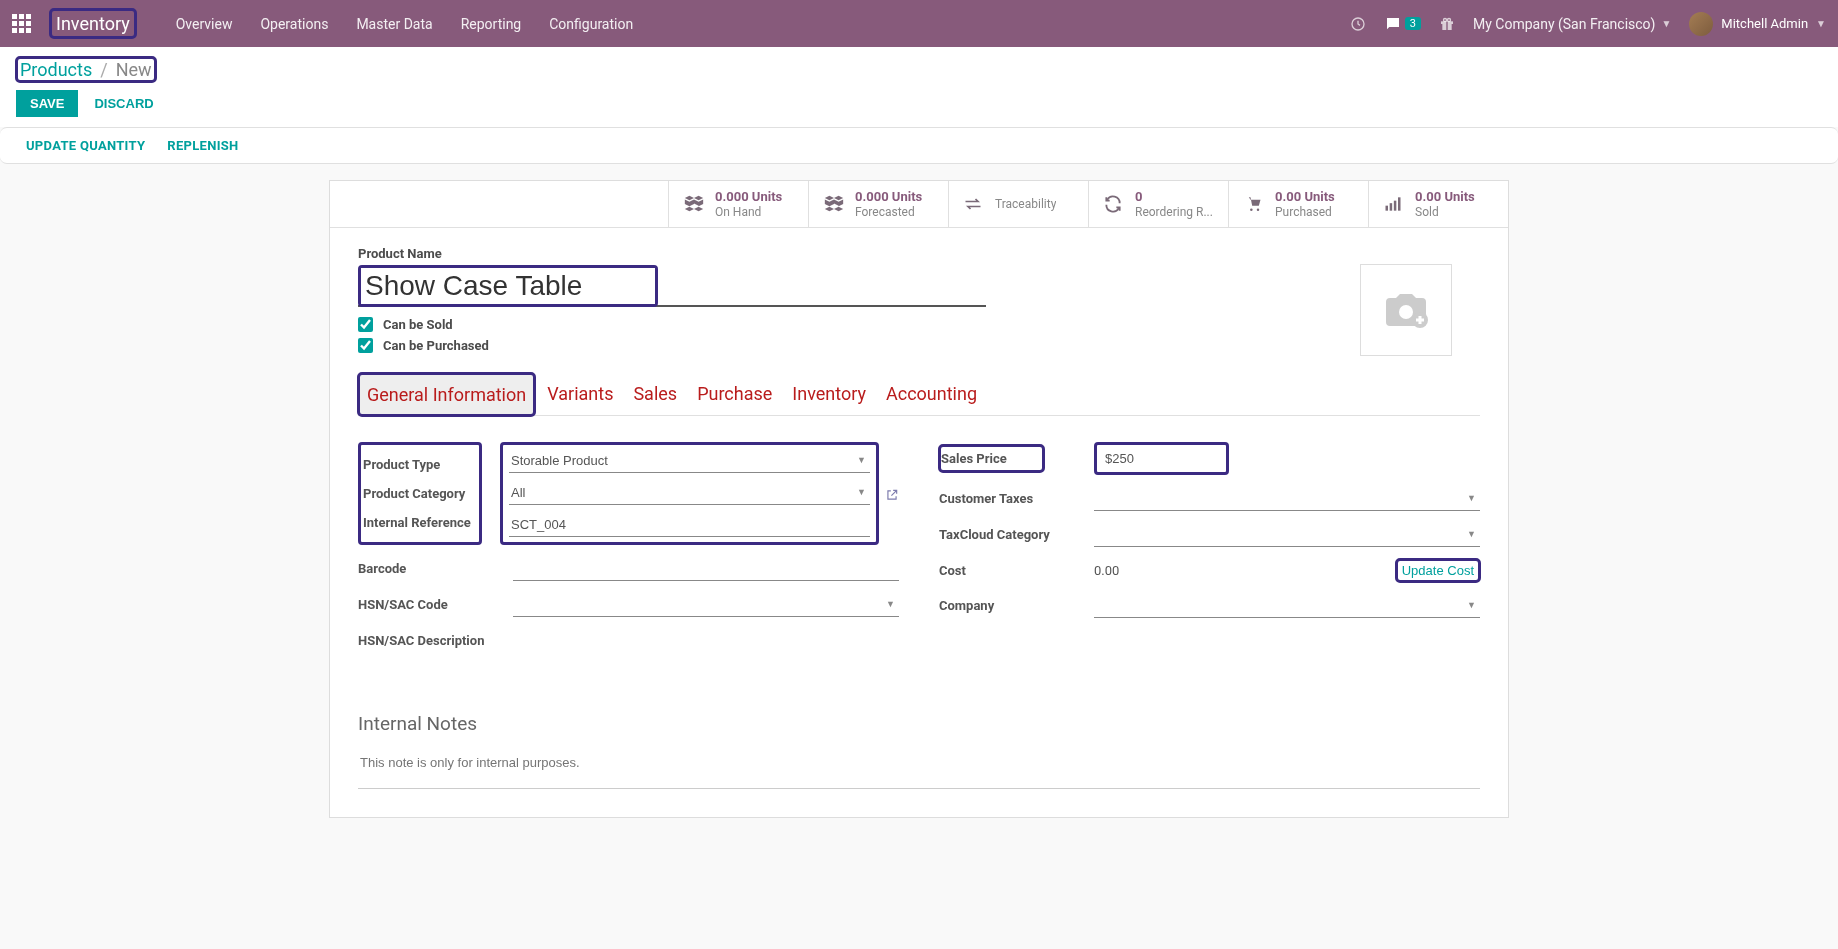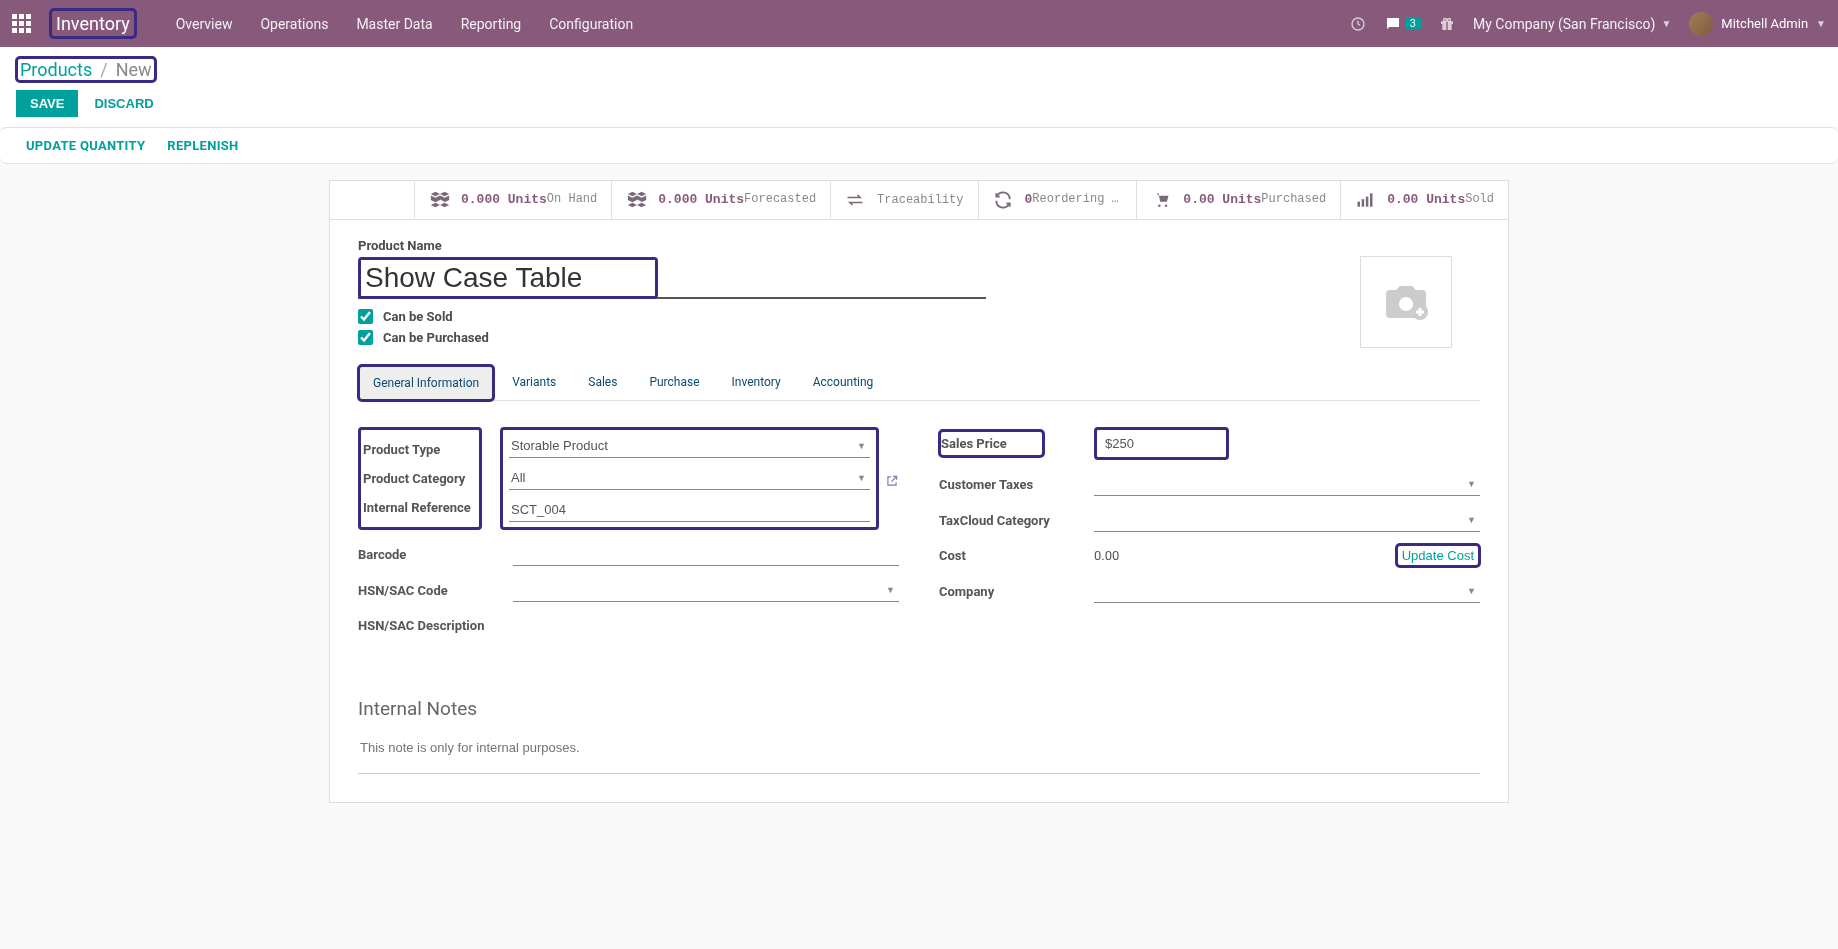"0.000 Units" .stat-text { flex-direction: row -> column; font-family: Liberation Mono, monospace -> none }
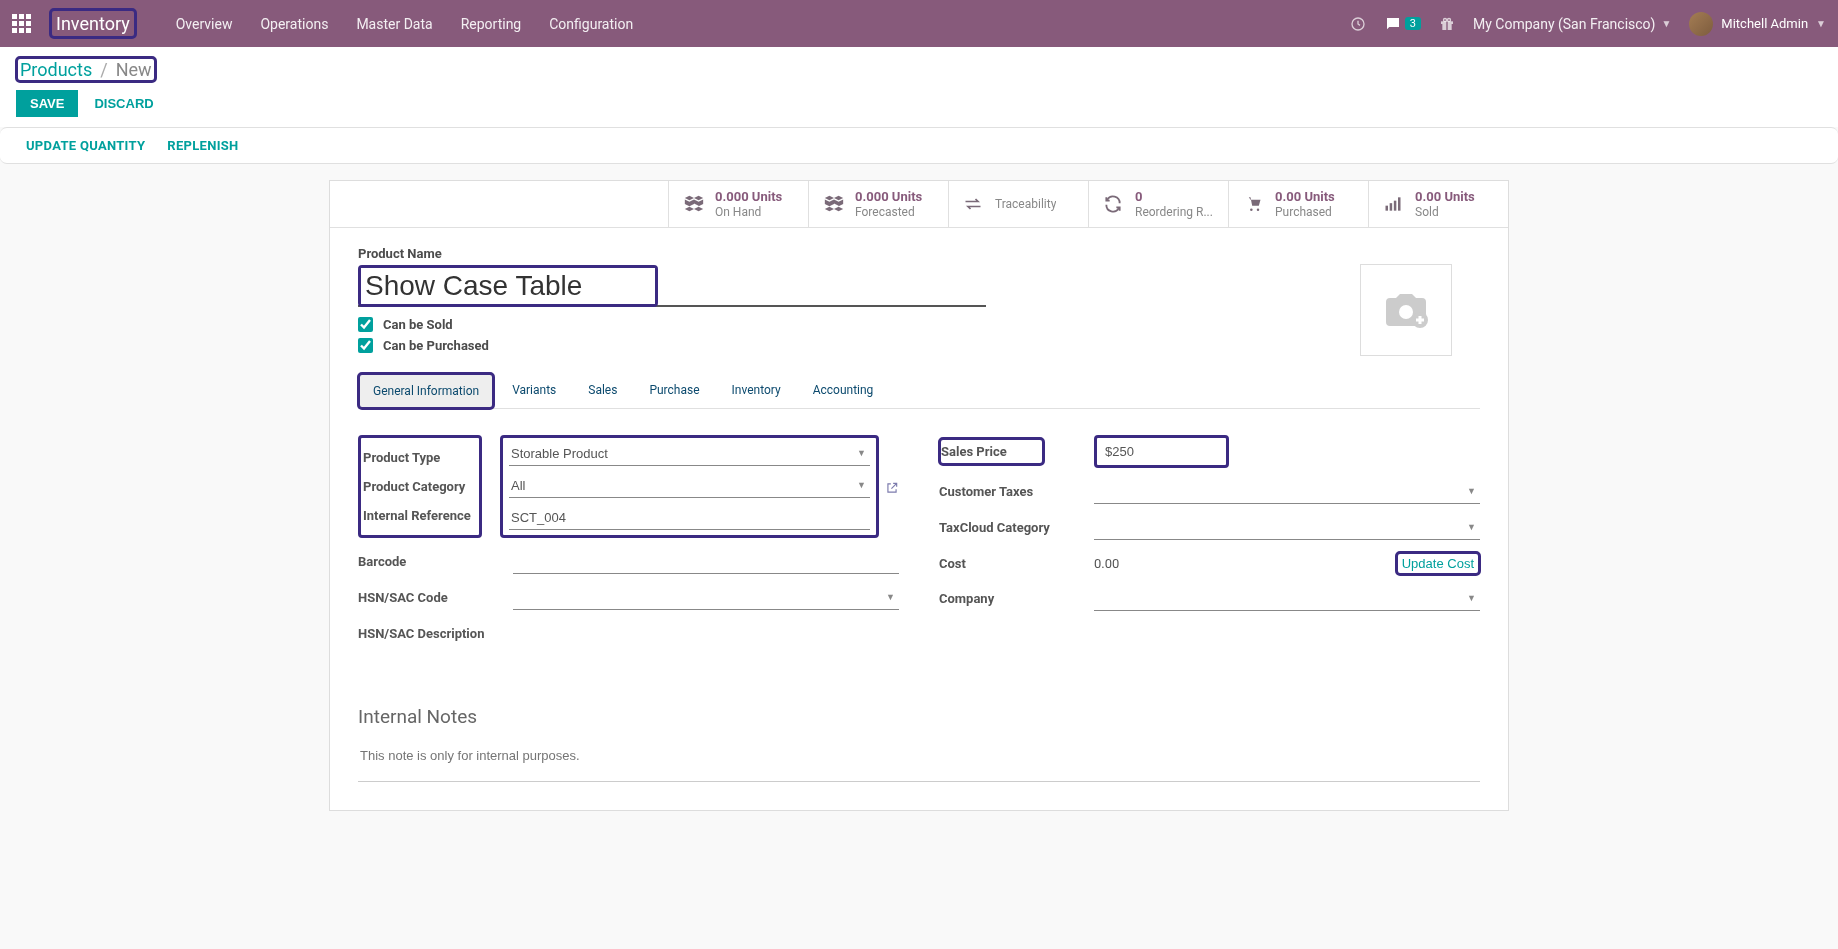"General Information" .tab { color: #0c4a6e -> #b91c1c; font-size: 12px -> 18px; padding: 10px 14px -> 10px 8px }
